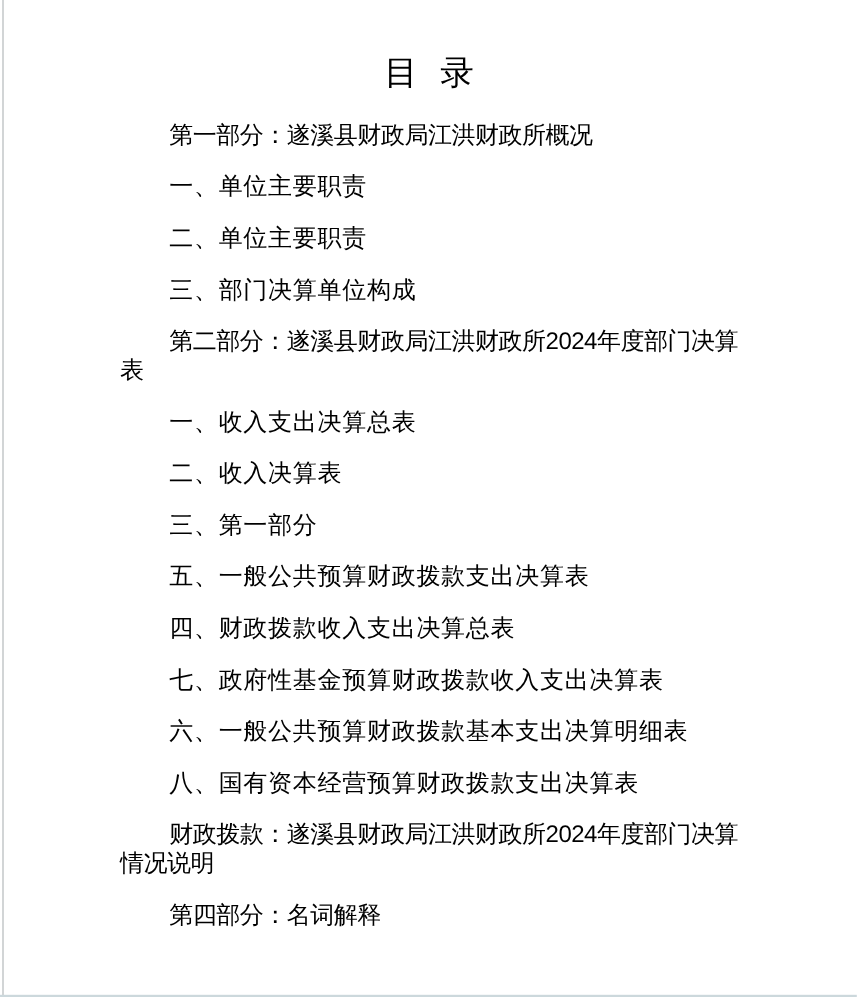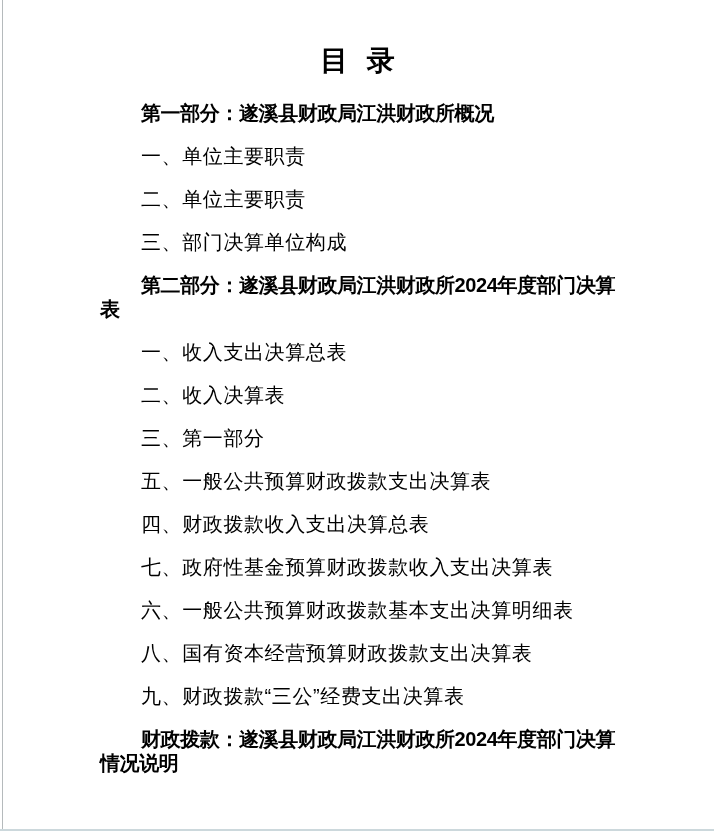"目 录" .doc-title { font-weight: 700 -> 400 }
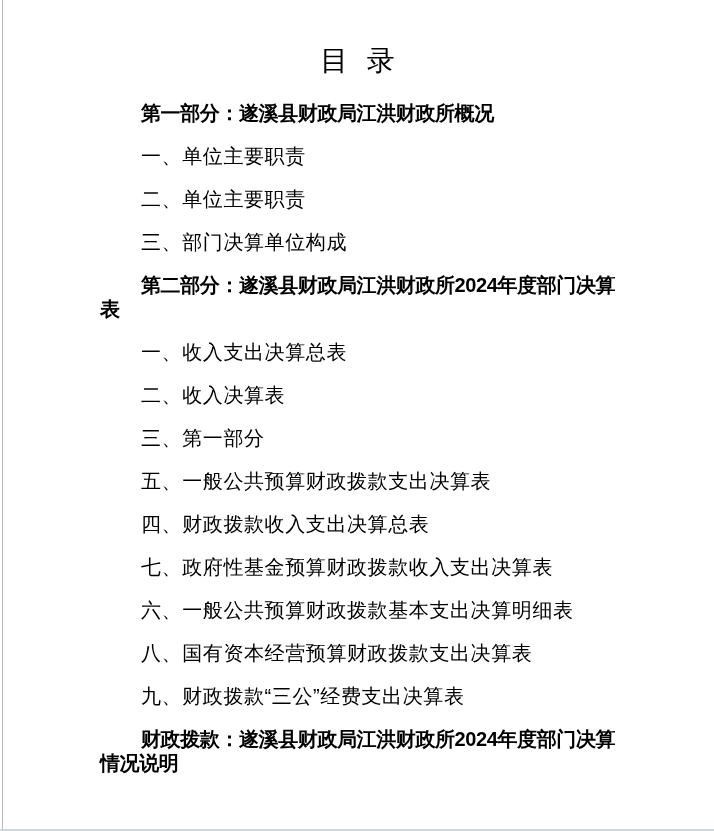"第一部分：遂溪县财政局江洪财政所概况" .toc-list p.bold { font-weight: 700 -> 400 }
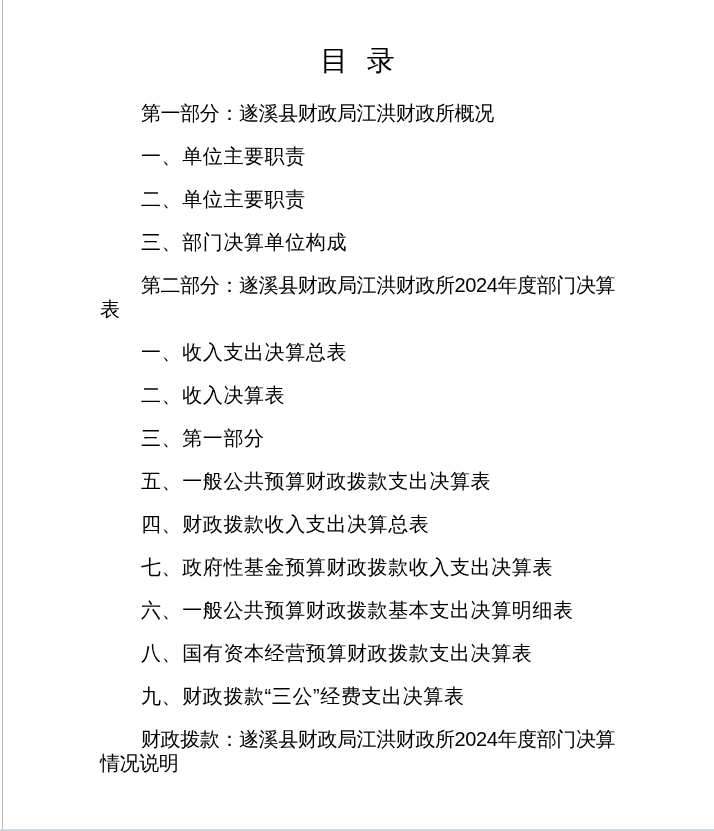"九、财政拨款“三公”经费支出决算表" p { html: <p>九、财政拨款“三公”经费支出决算表</p> -> none }
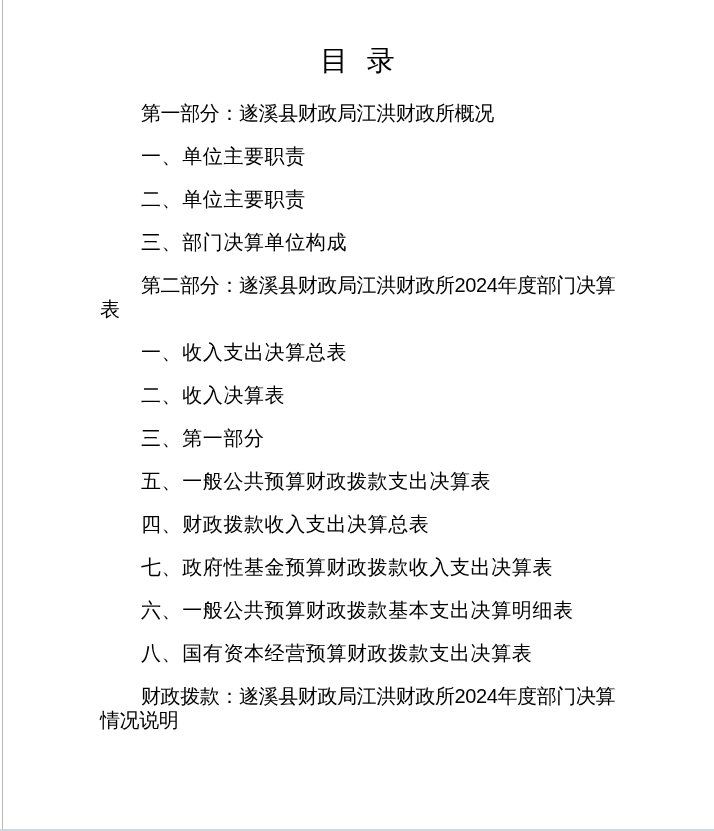"第四部分：名词解释" p.bold { html: none -> <p>第四部分：名词解释</p> }
